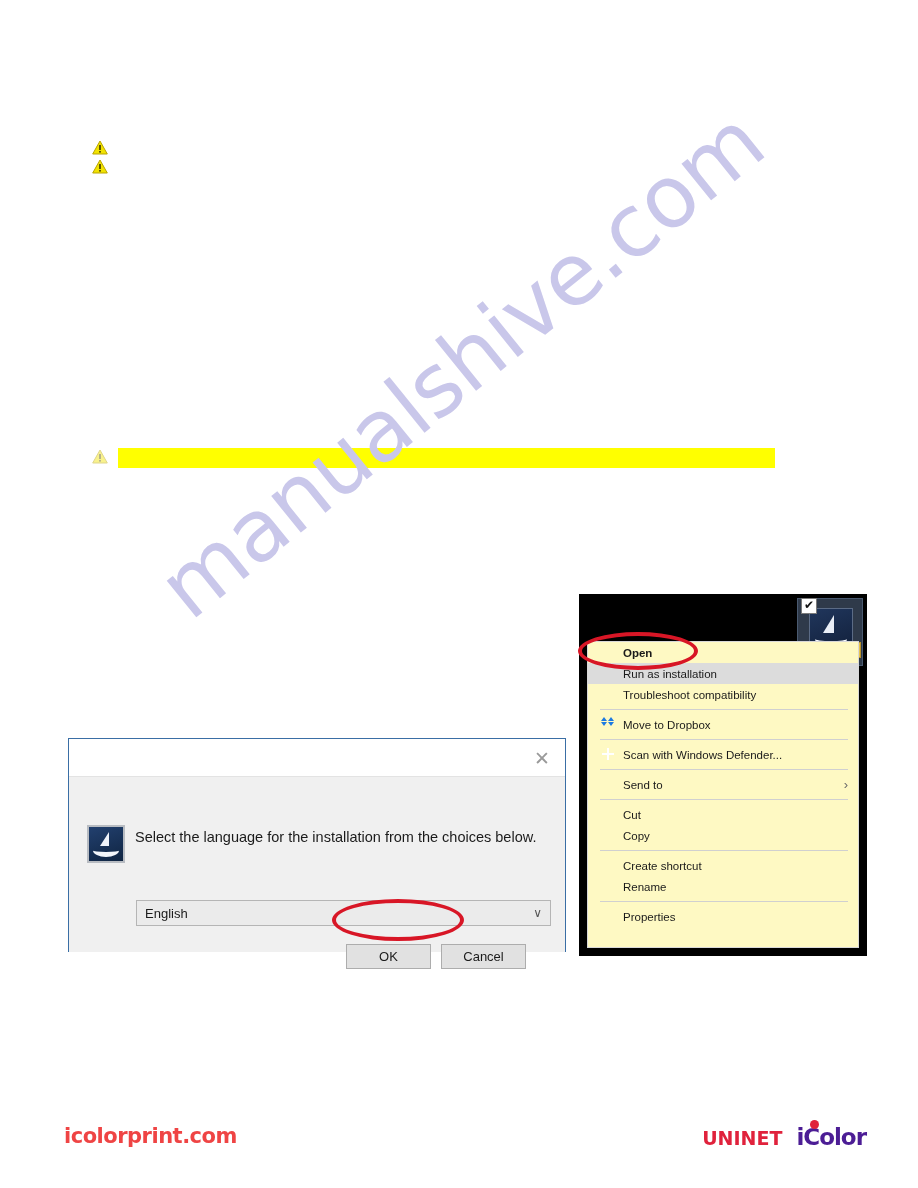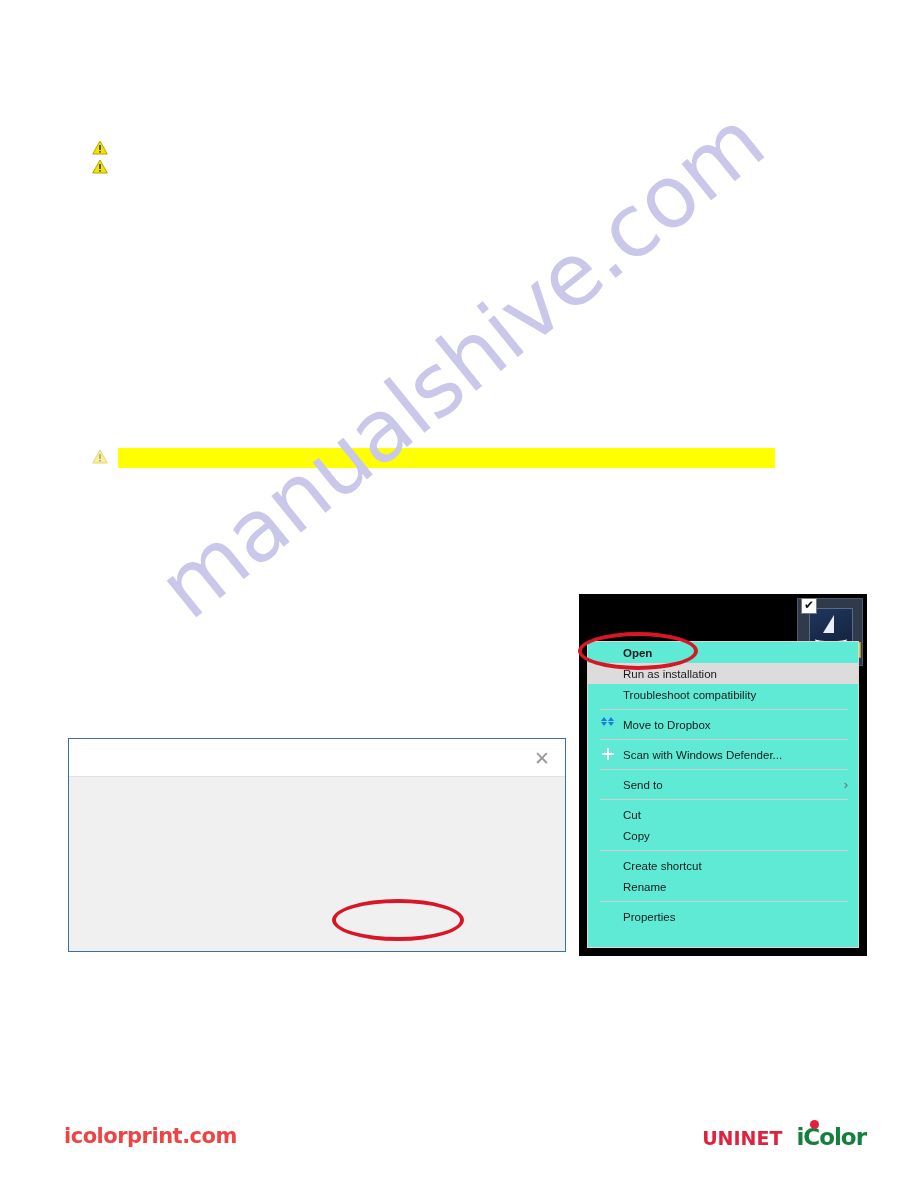"Open" #menu-panel { background: #5eead4 -> #fef9c3 }
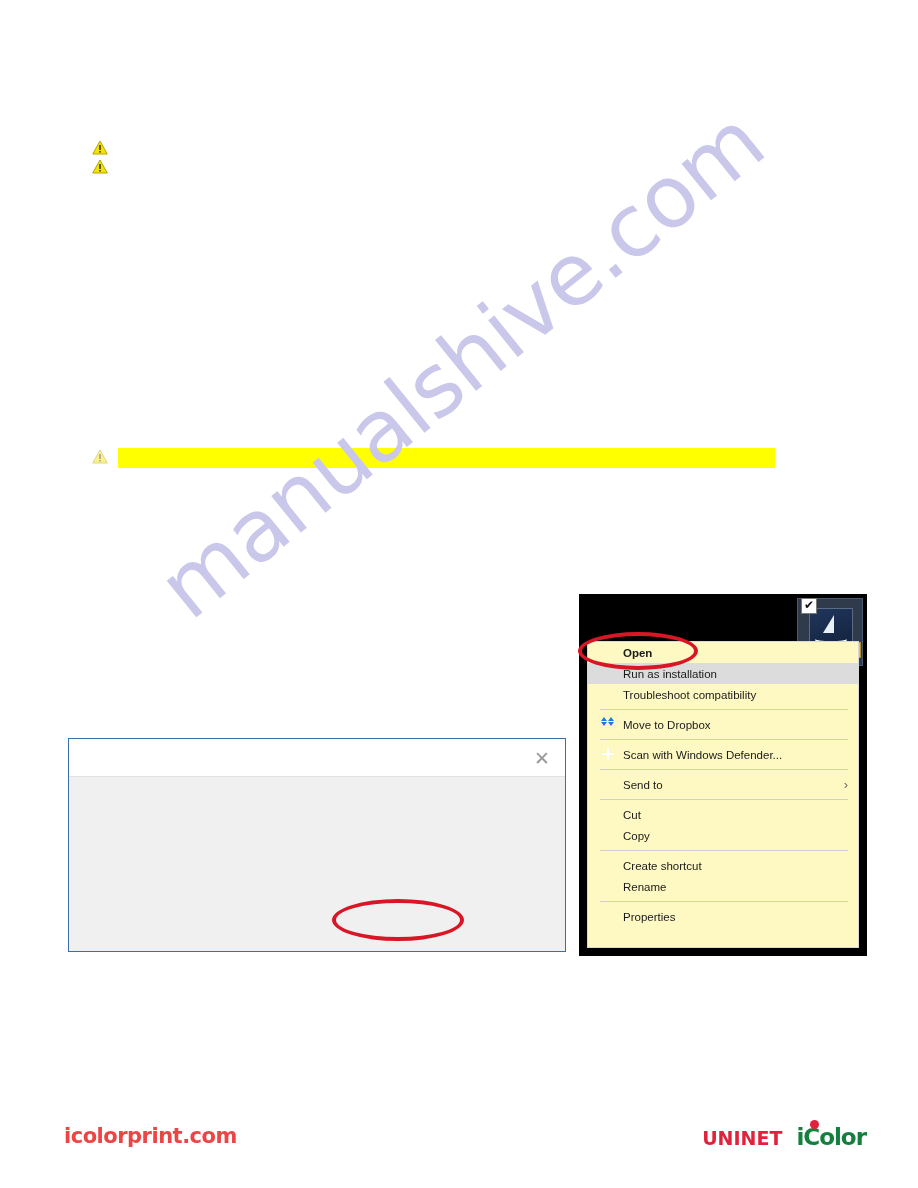"Select the language for the" div { html: none -> <div> <div> <div></div> <div></div> </div> <div>Select the language for the installation from the choices below.</div> <div> <span>English</span> <span>∨</span> </div> <div>OK</div> <div>Cancel</div> </div> }
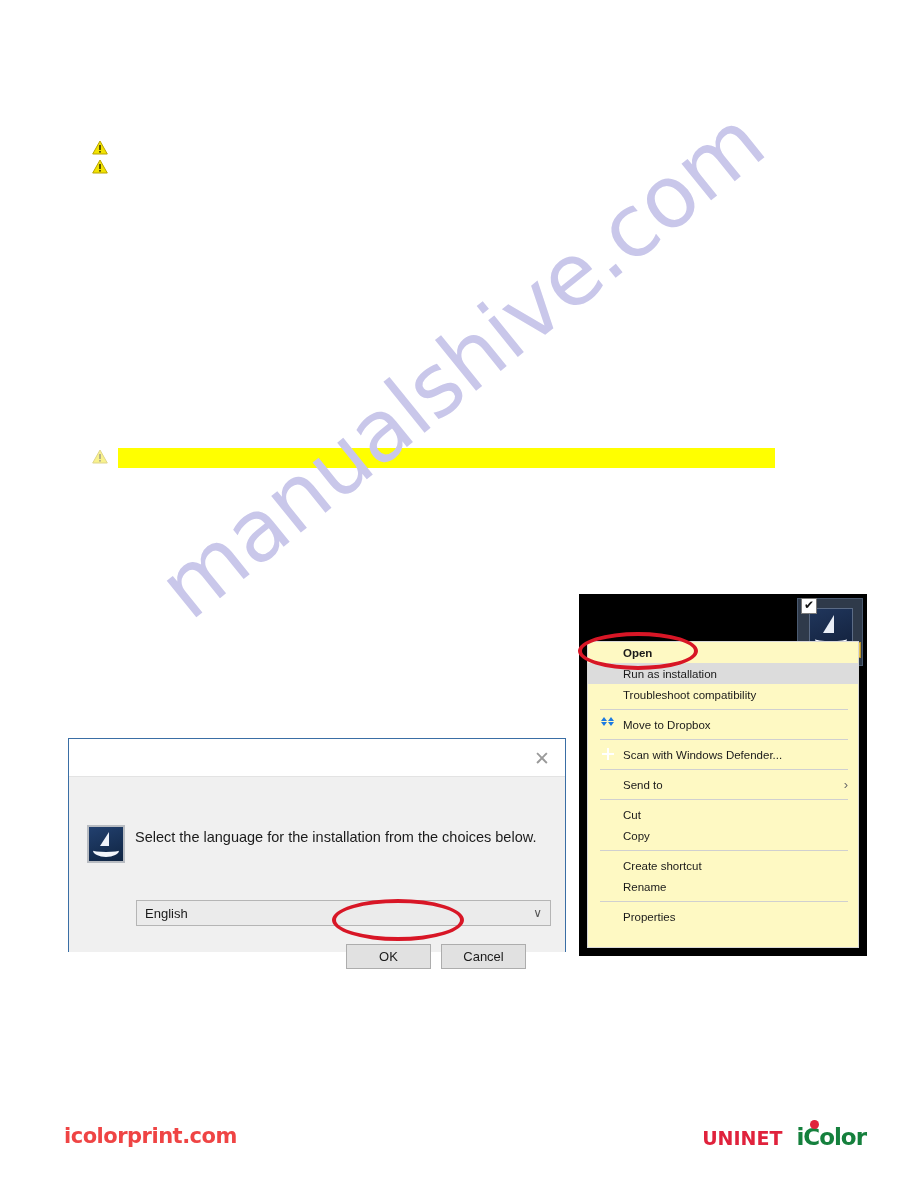"iColor" #icolor-logo { color: #15803d -> #4c1d95 }
